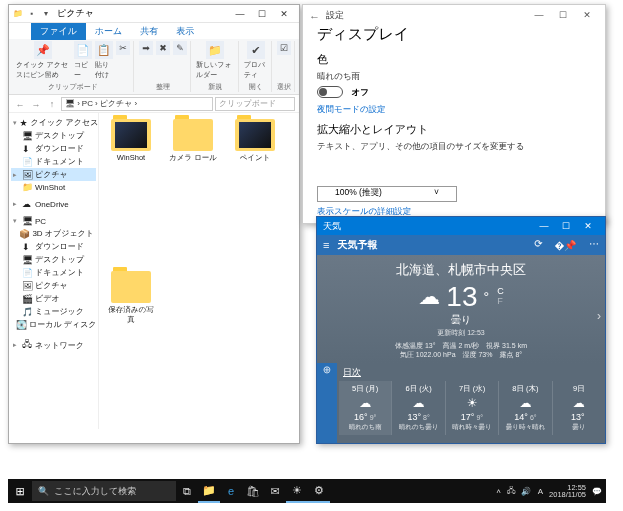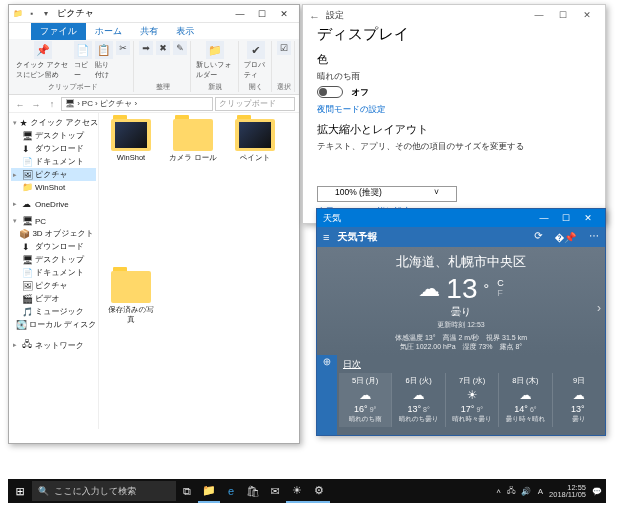"天気" .weather { top: 208px -> 216px }
